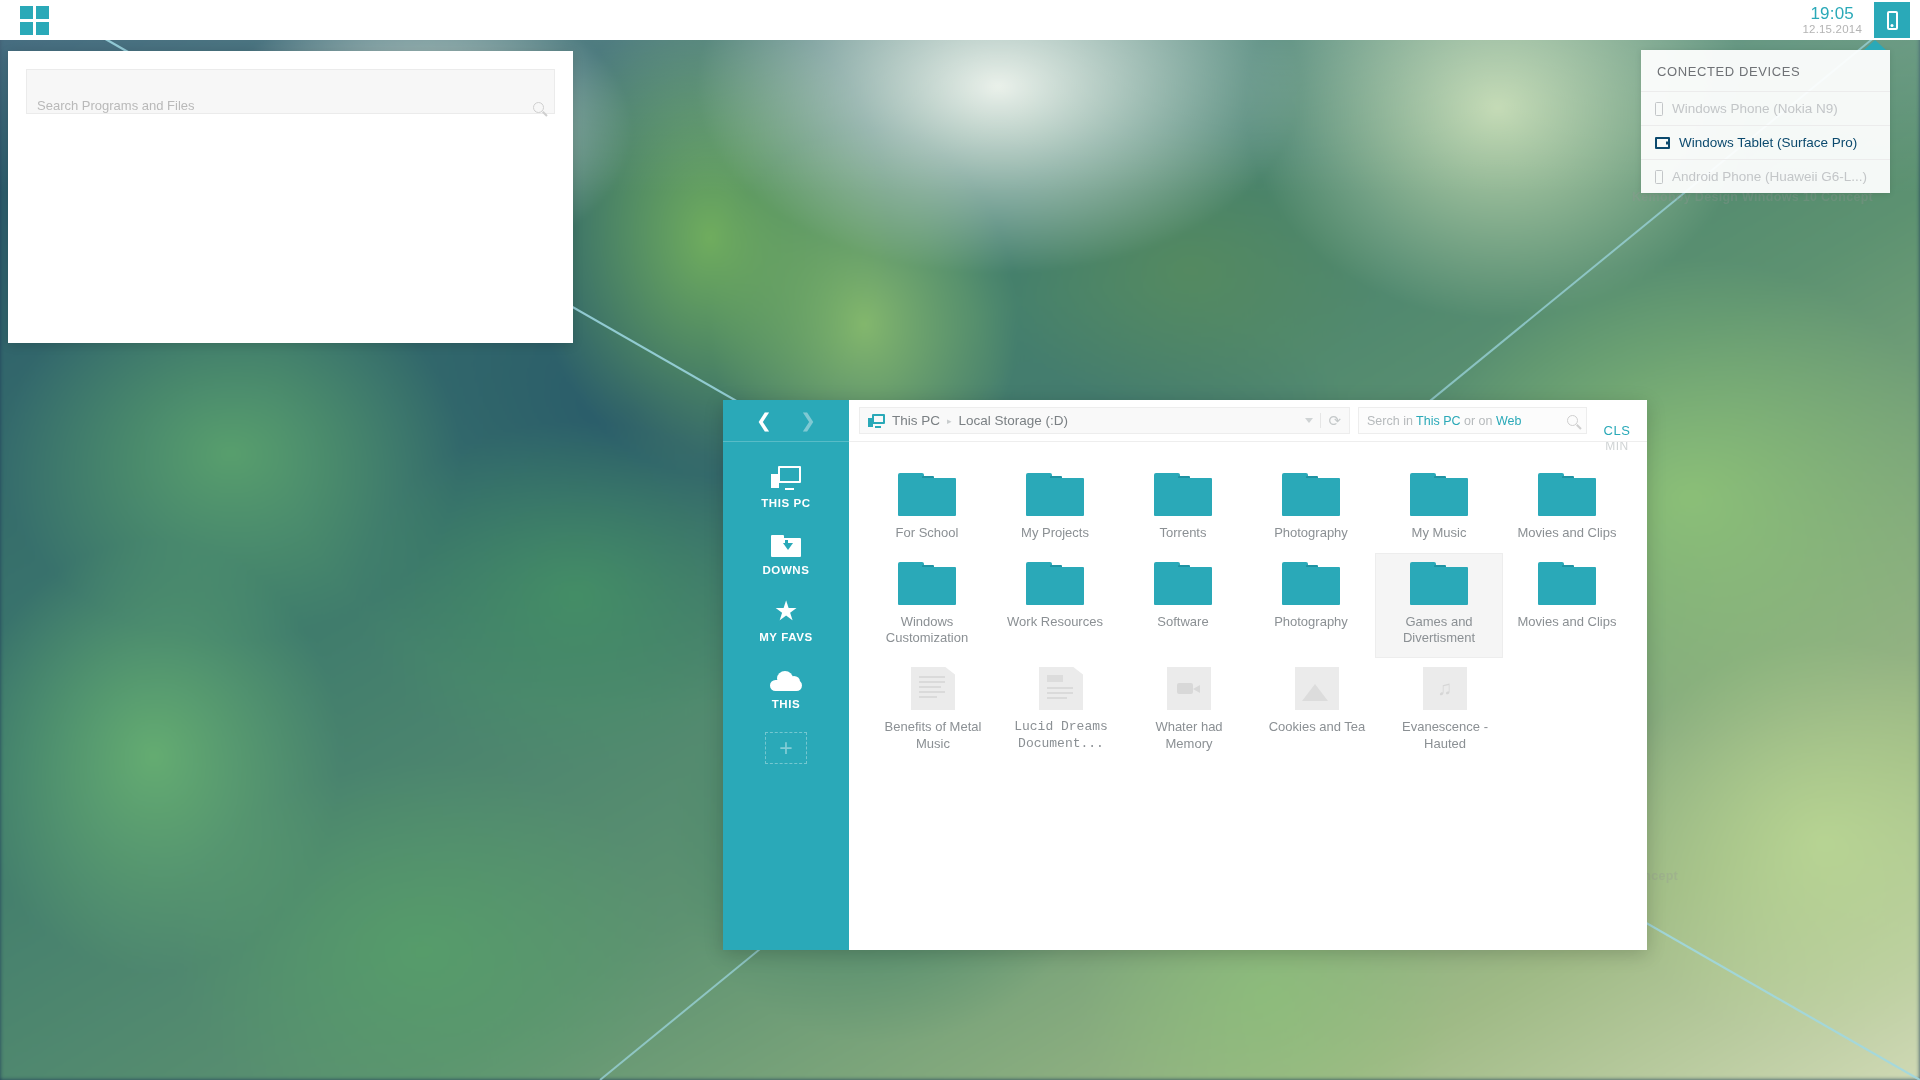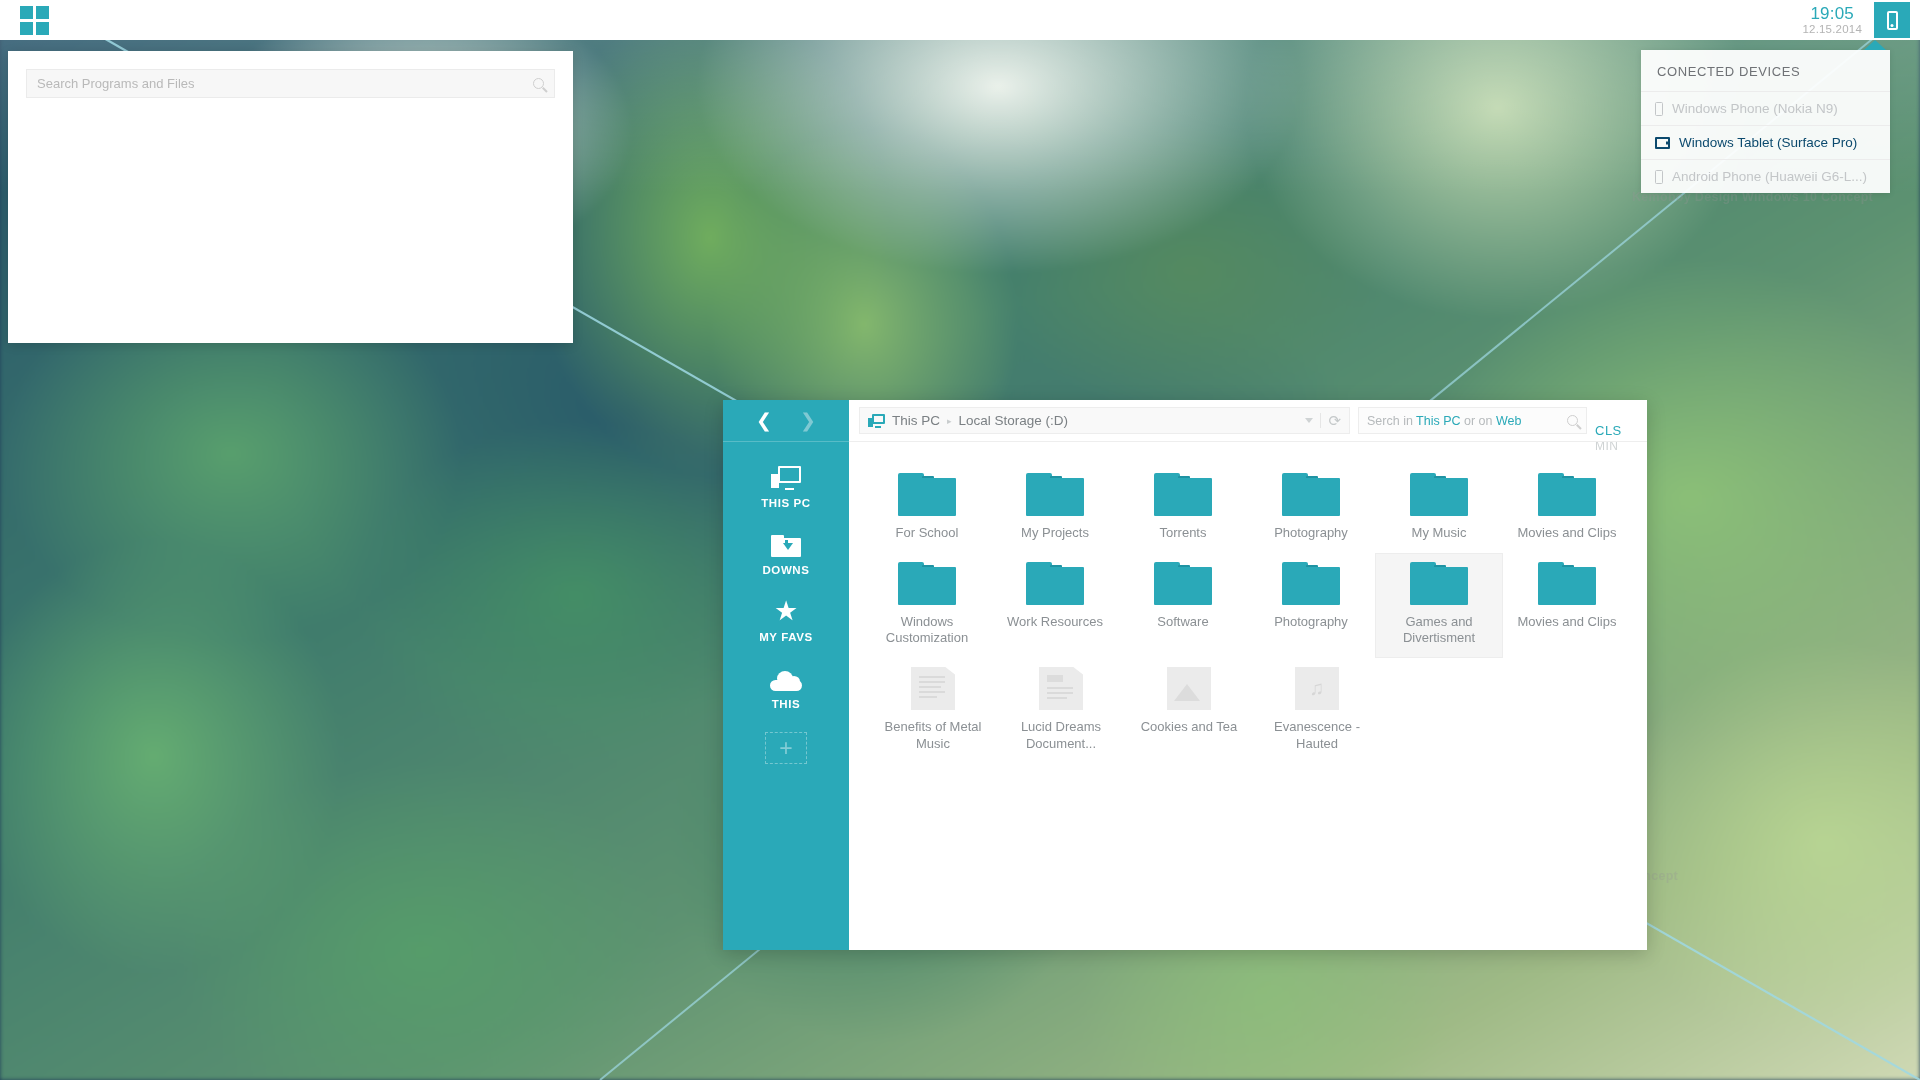"Search Programs and Files" #start-search { align-items: center -> flex-end; height: 29px -> 45px }
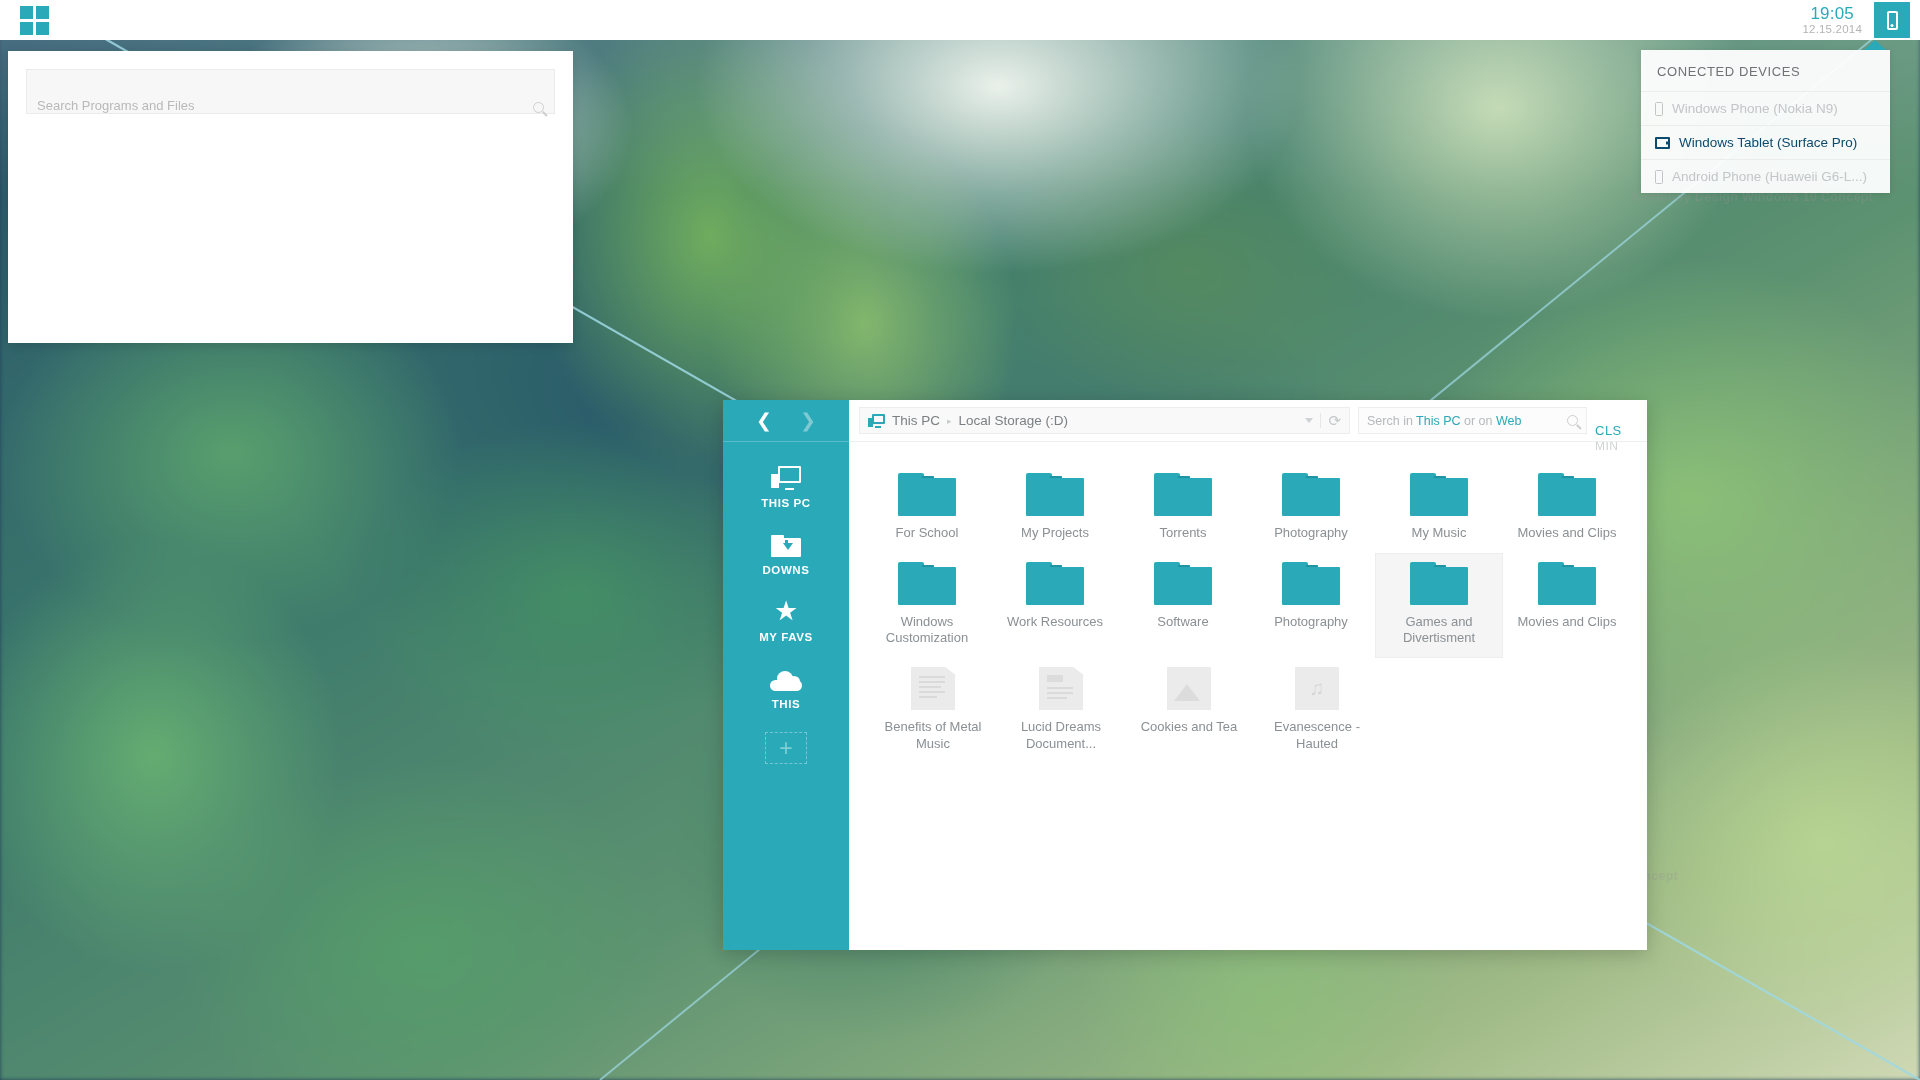"CLS" #winbuttons { text-align: none -> center }
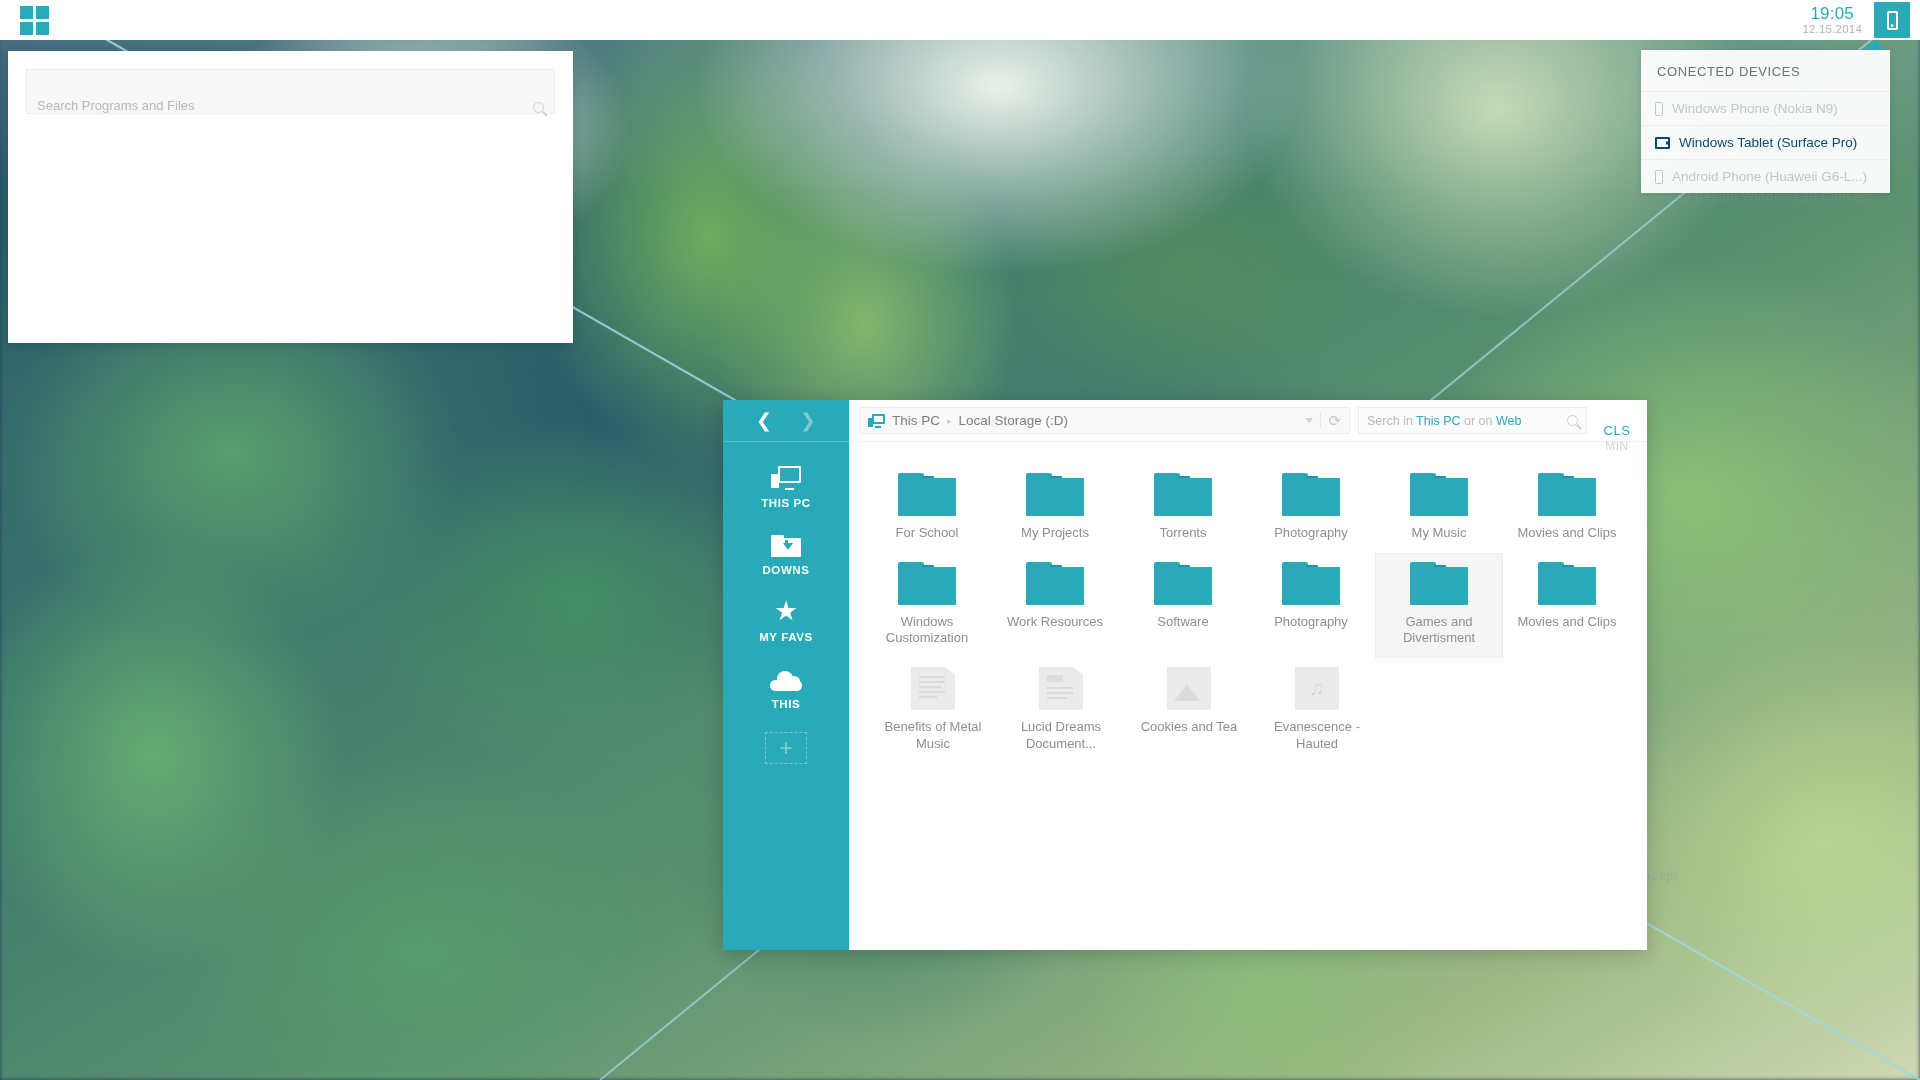"Lucid Dreams Document..." div.cell { font-family: none -> Liberation Mono, monospace }
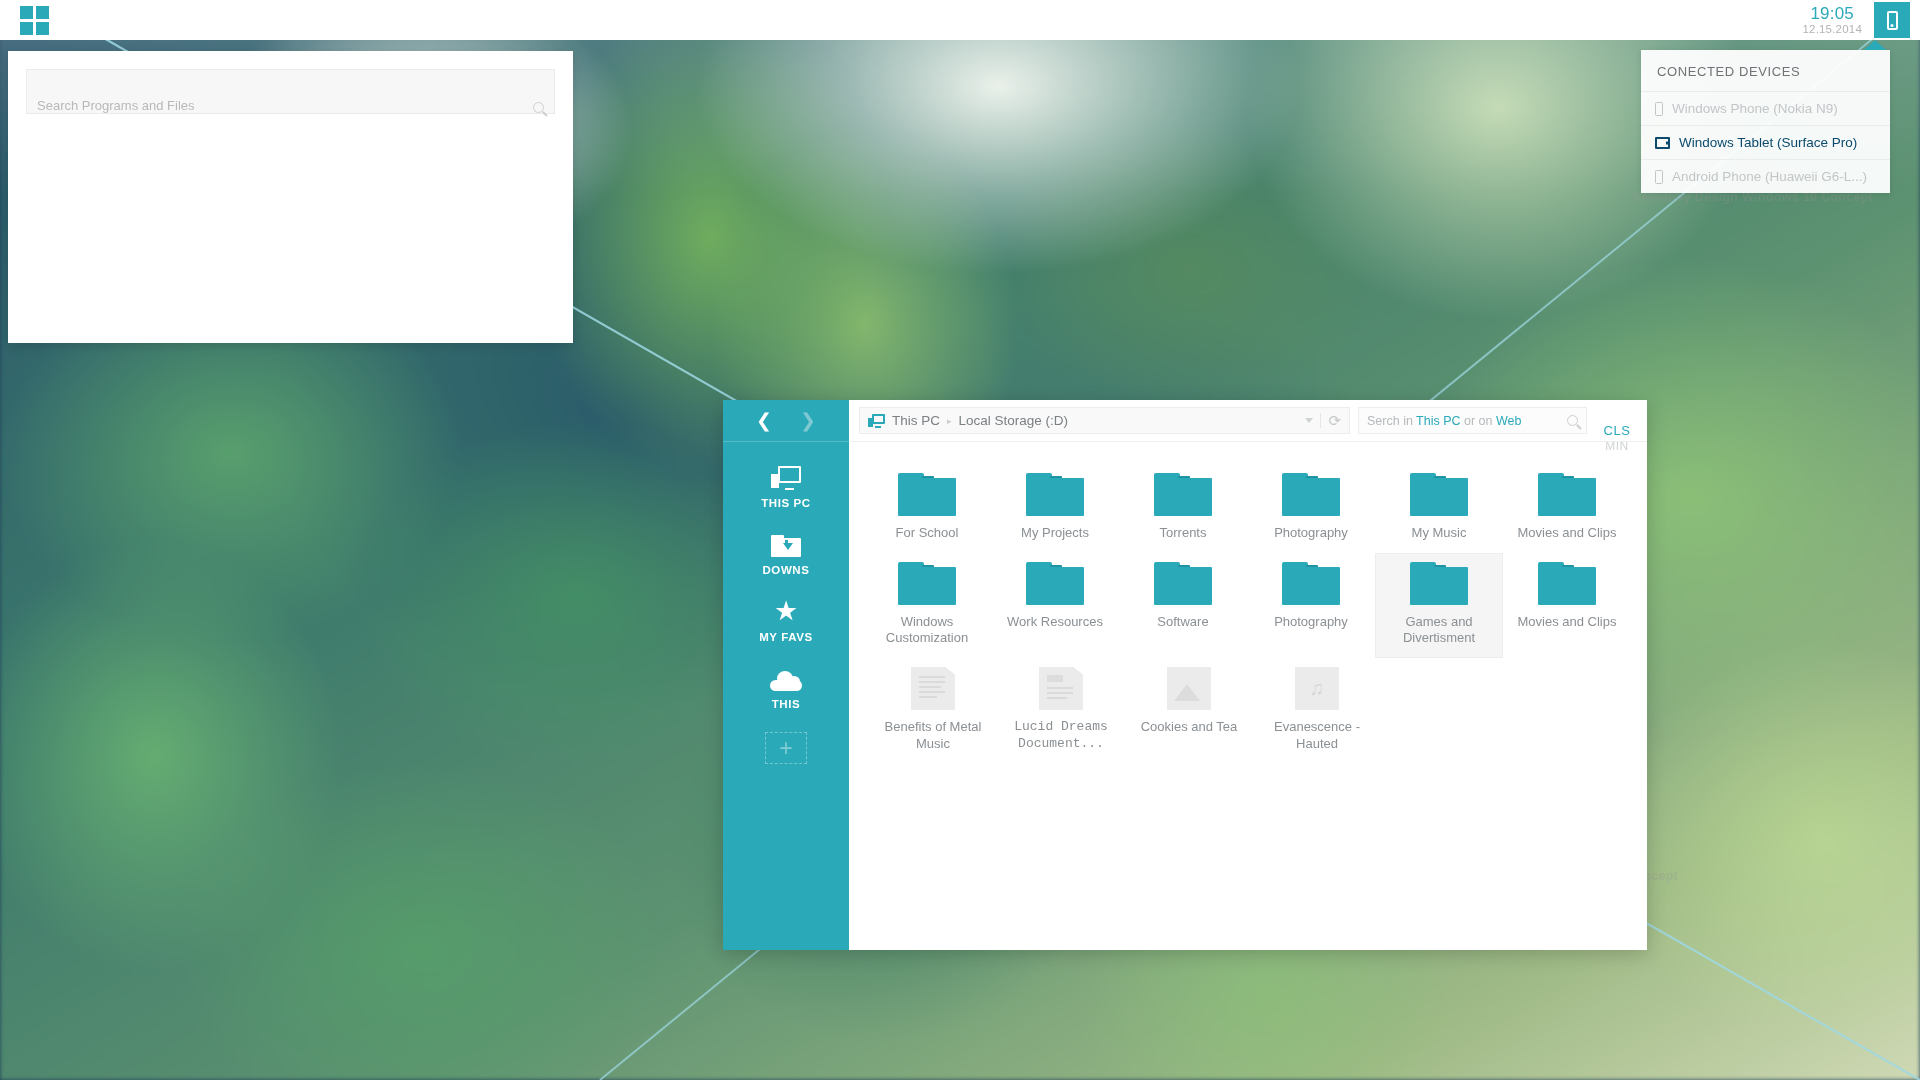"Whater had Memory" div.cell { html: none -> <div> <div> <span></span> <span></span> </div> <div>Whater had Memory</div> </div> }
